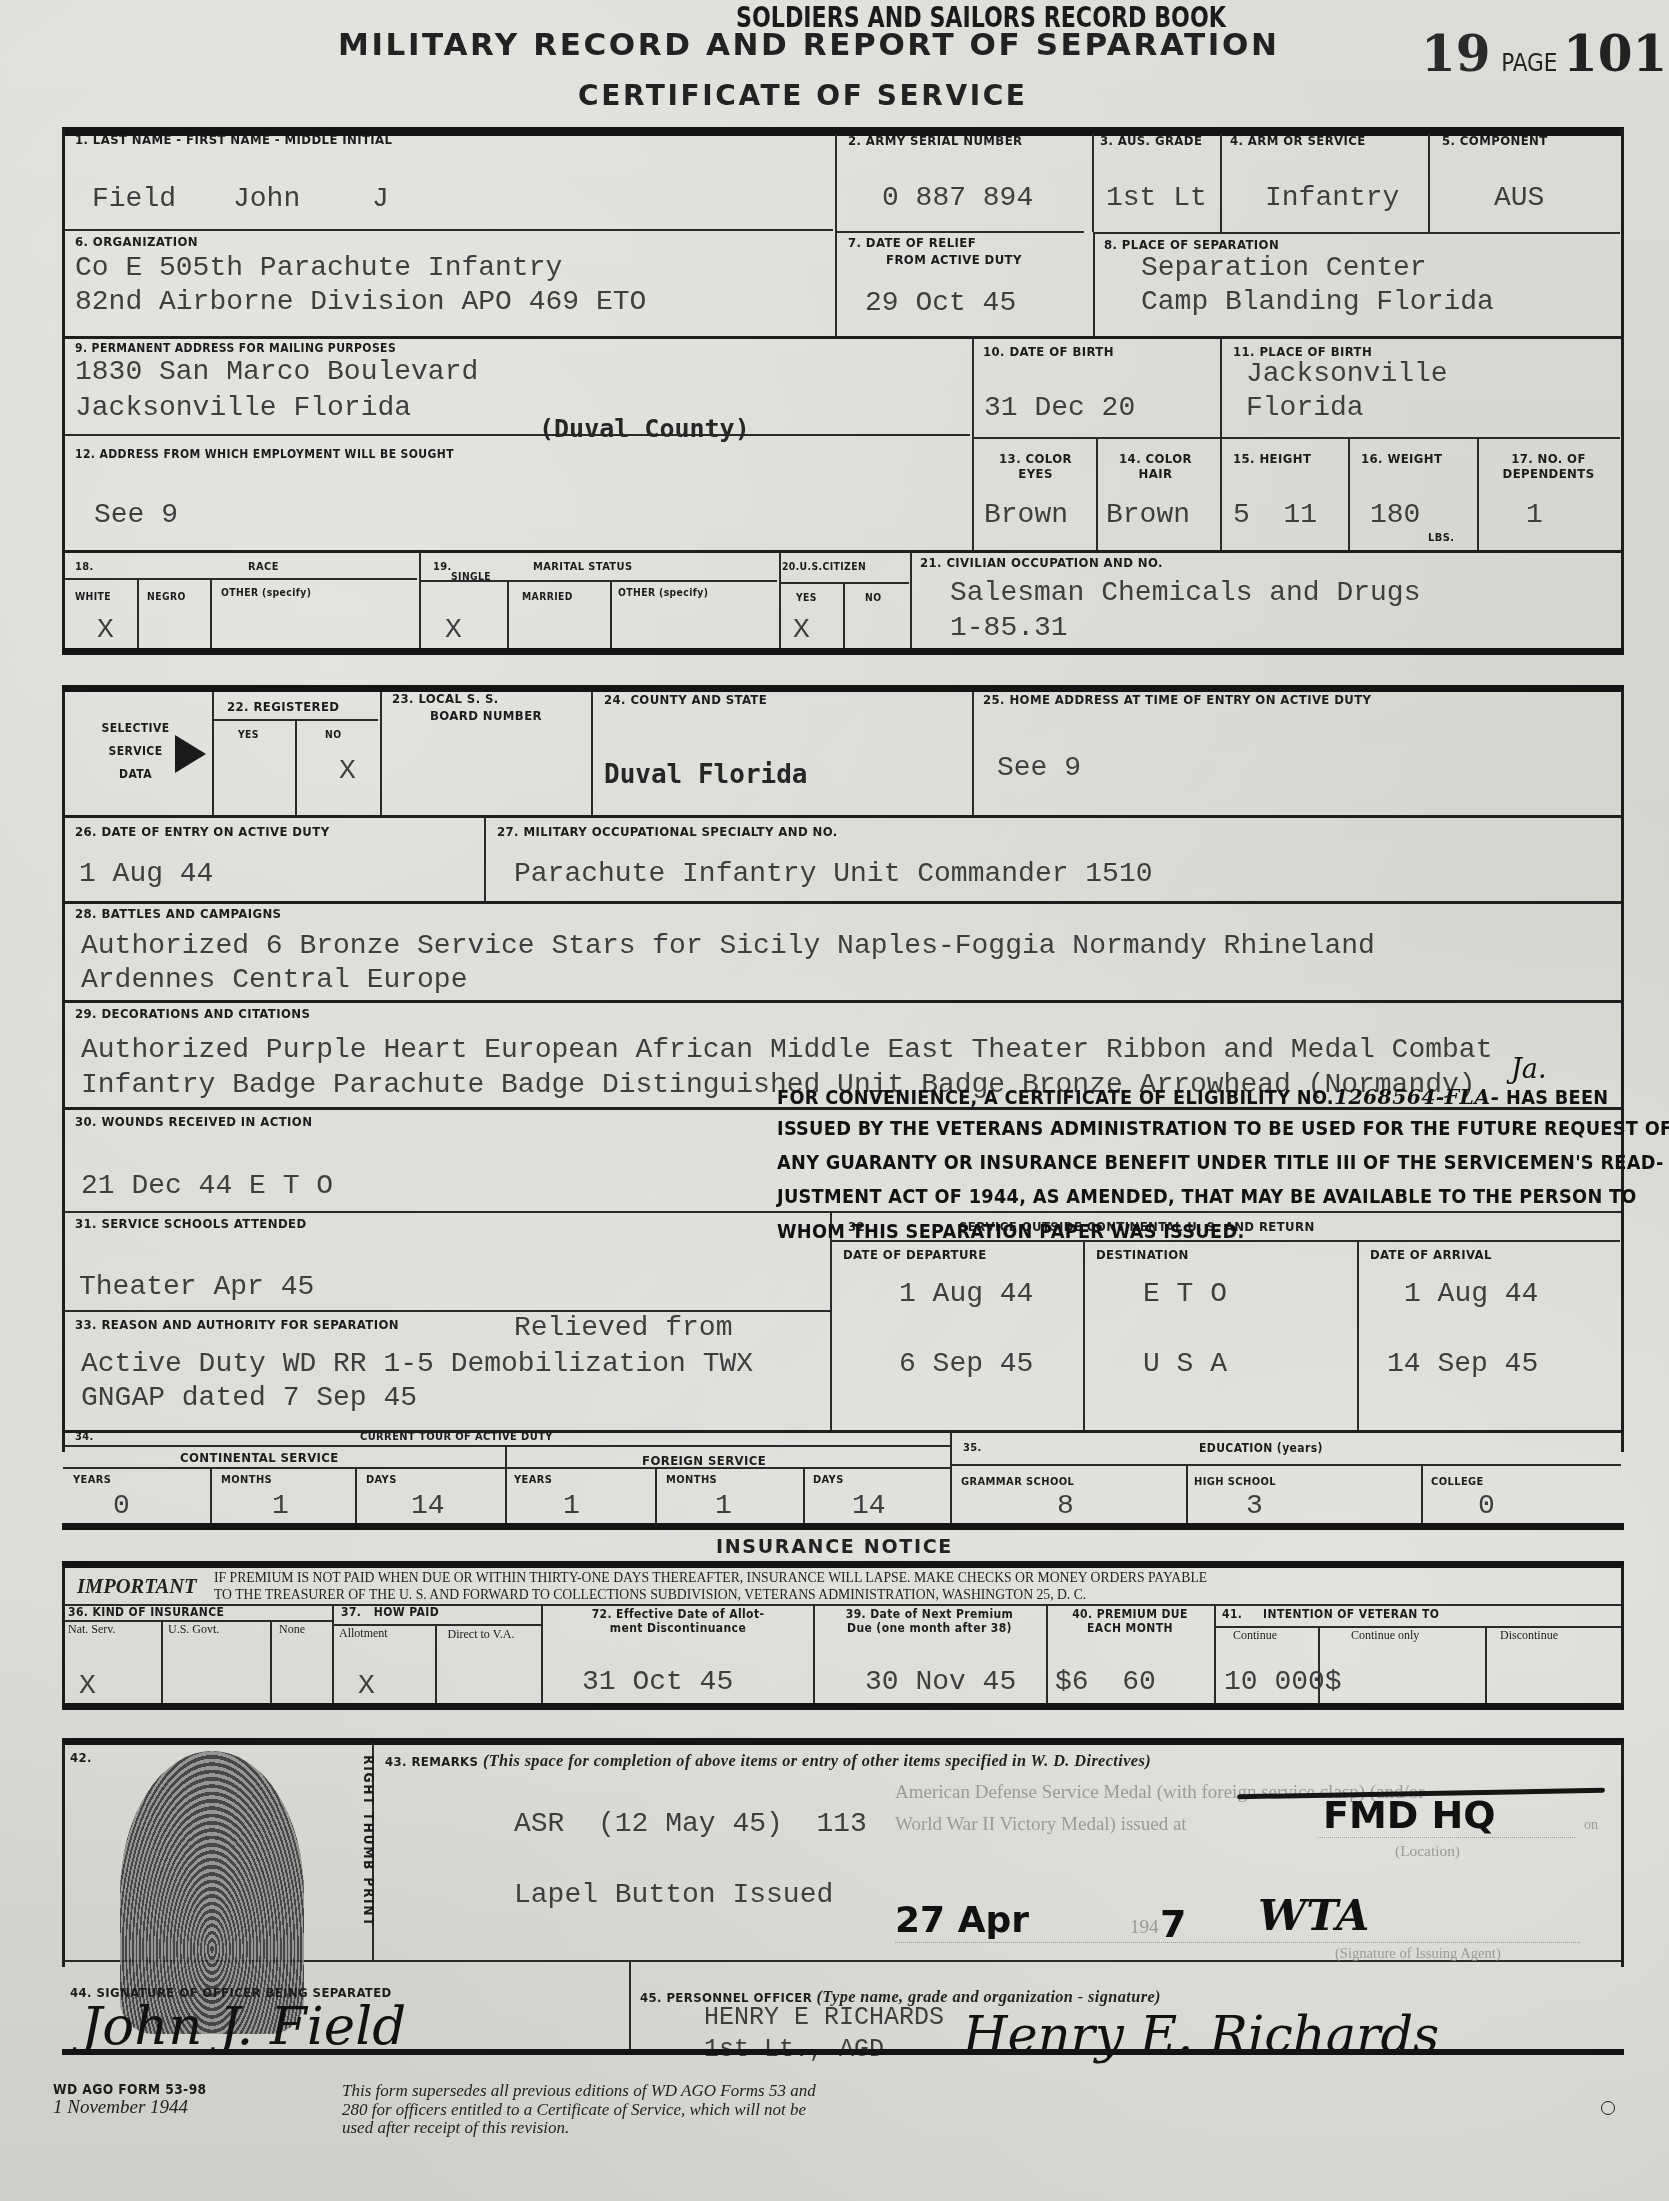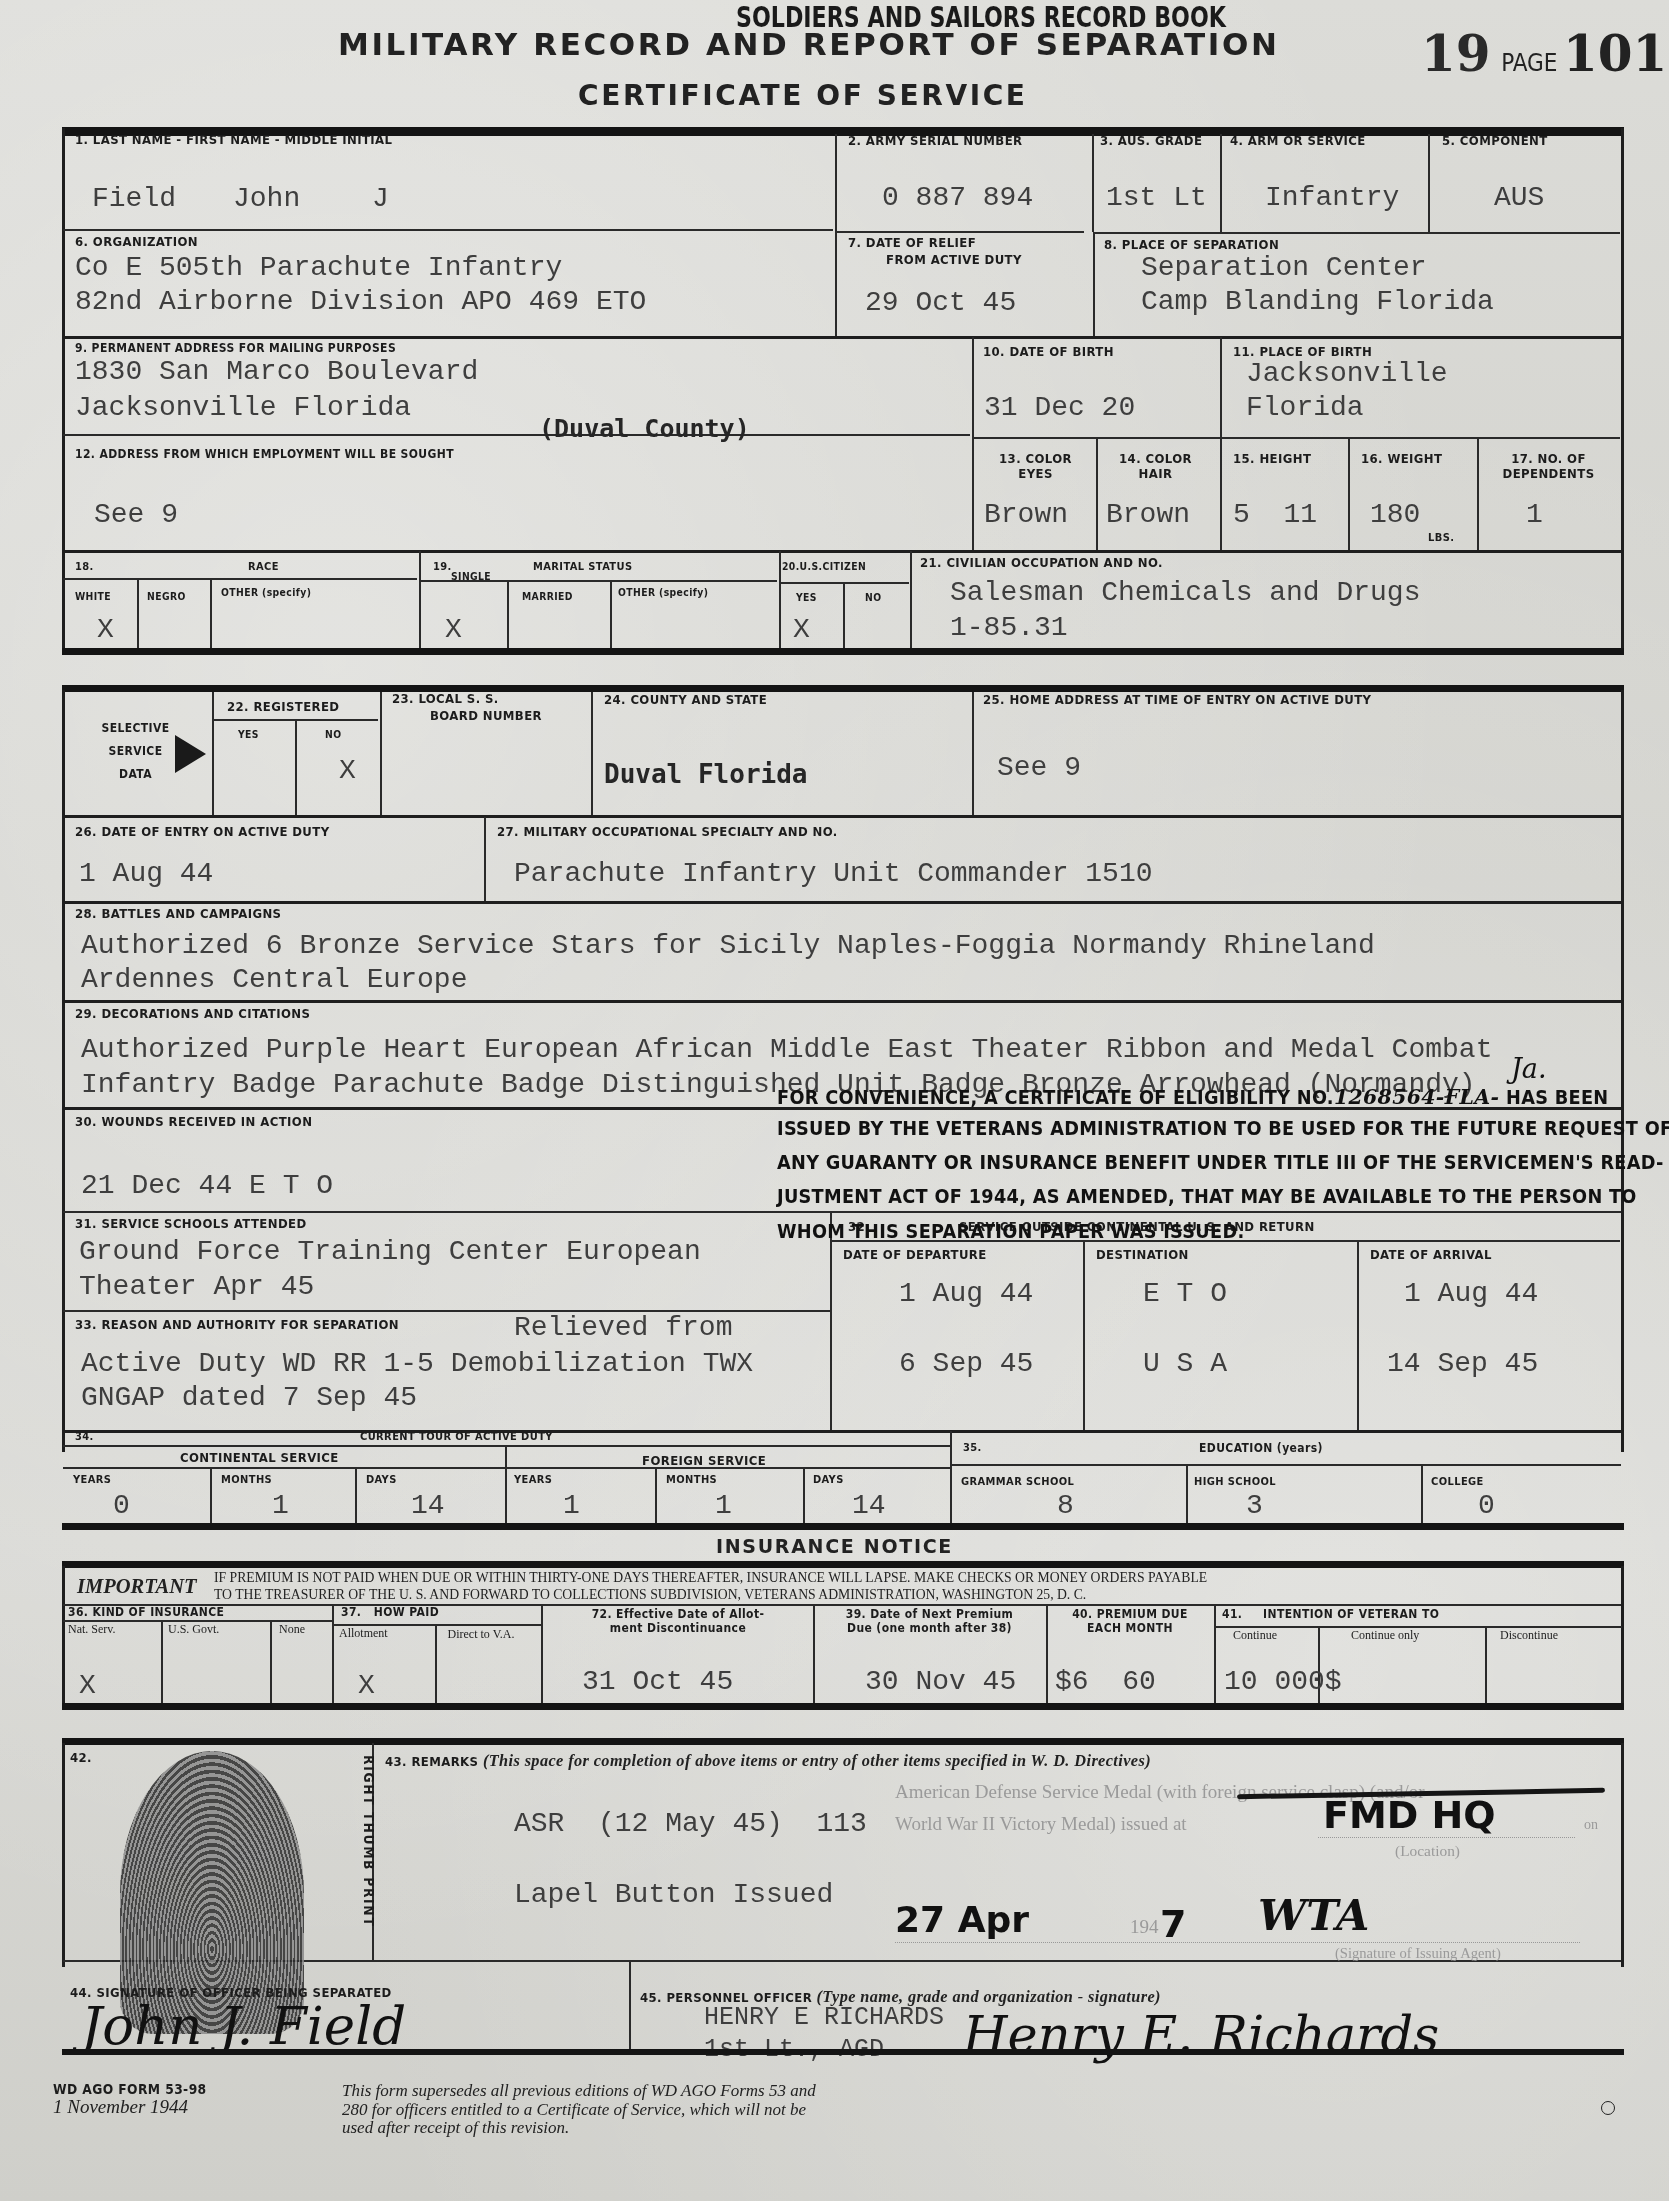"Ground Force Training Center European" div.tw { html: <div>Ground Force Training Center European</div> -> none }
